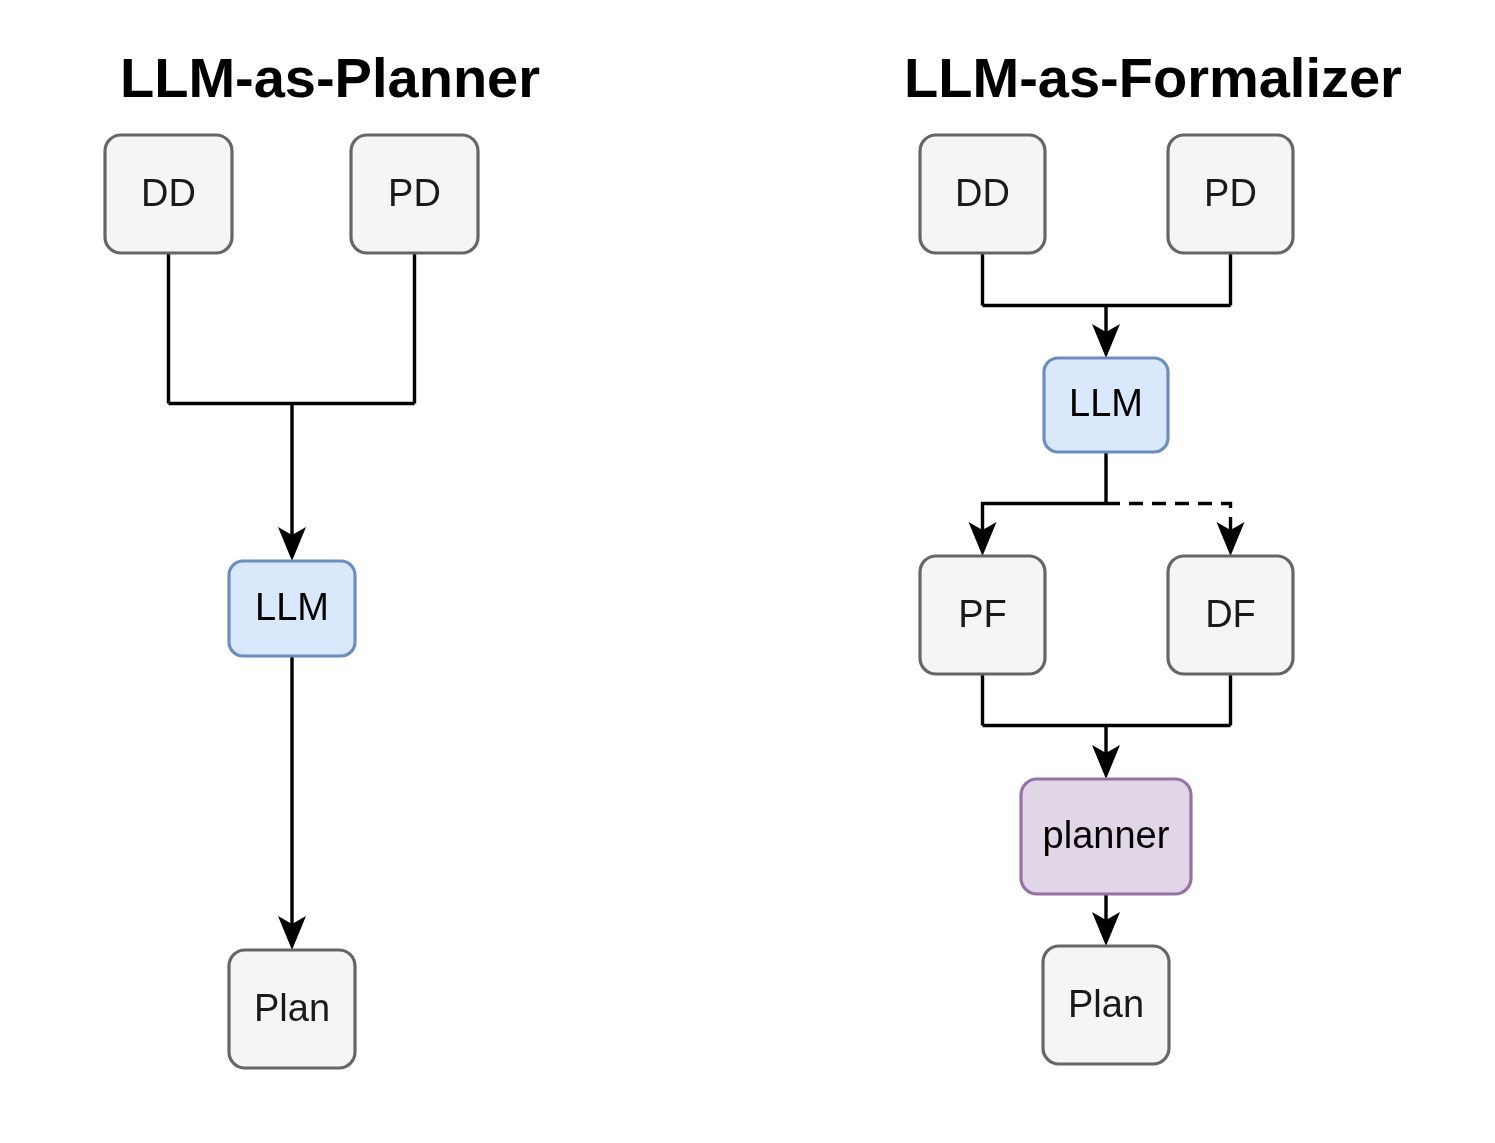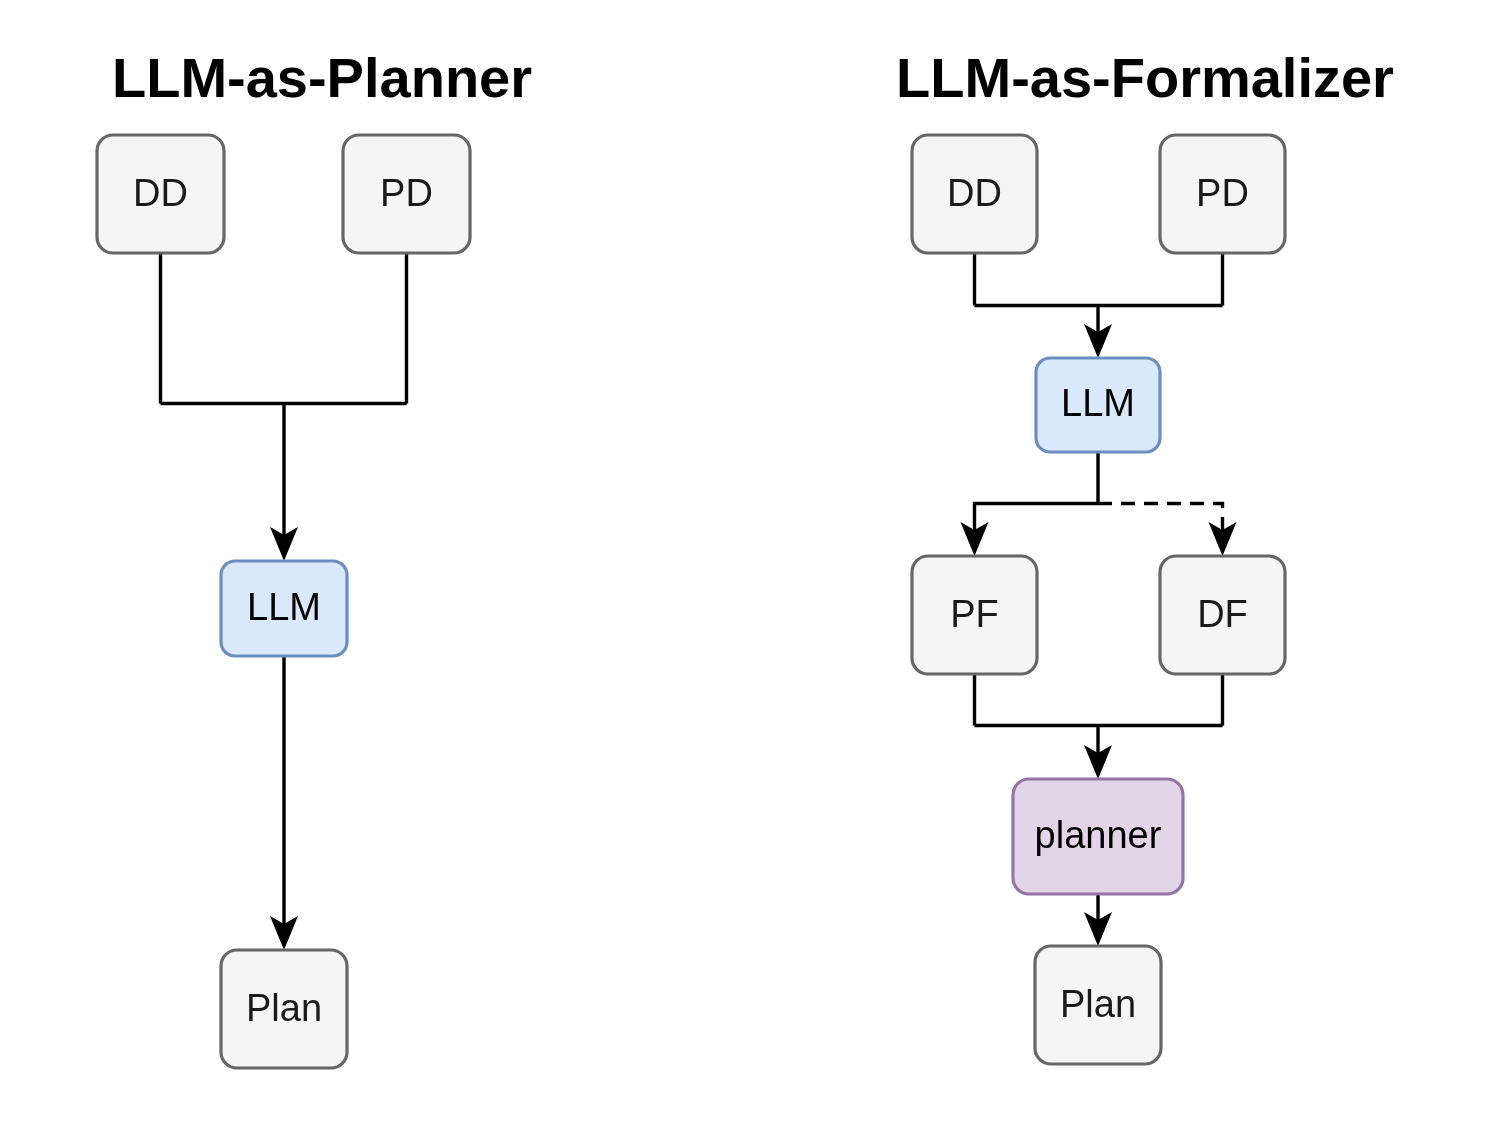"LLM-as-Planner" #diagram-root { left: 0 -> 8px }
